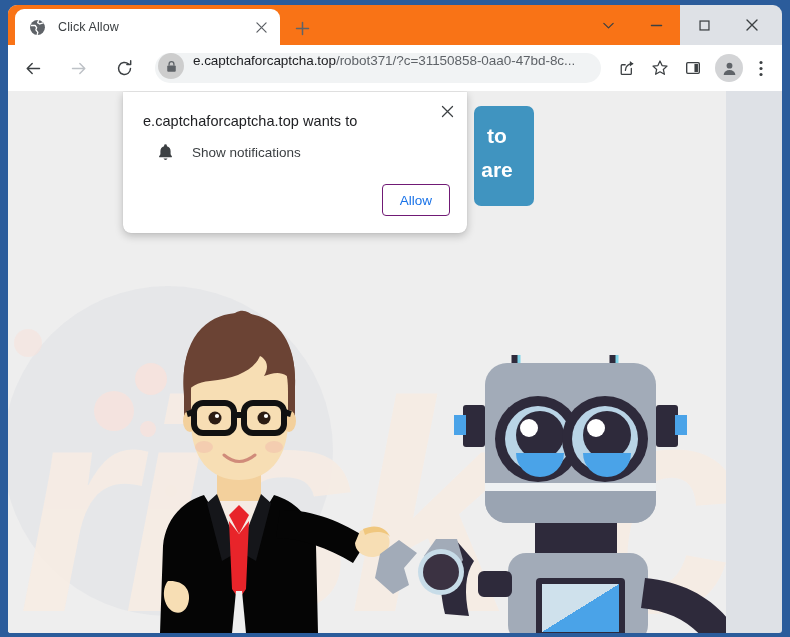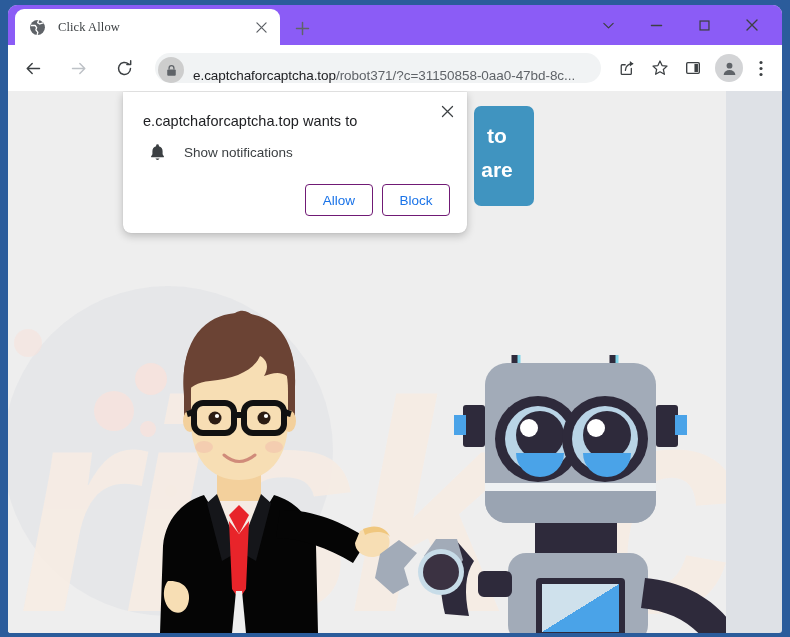"Click Allow" #tabstrip { background: #8b5cf6 -> #f97316; font-family: Liberation Serif, serif -> none; width: 774px -> 672px }
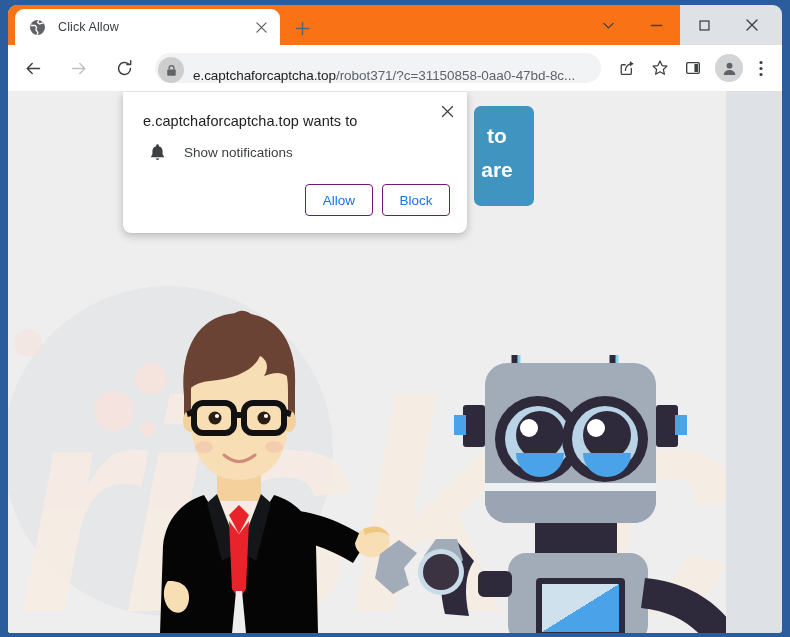"e.captchaforcaptcha.top/robot371/?c=3115" #omnibox { align-items: flex-end -> flex-start }
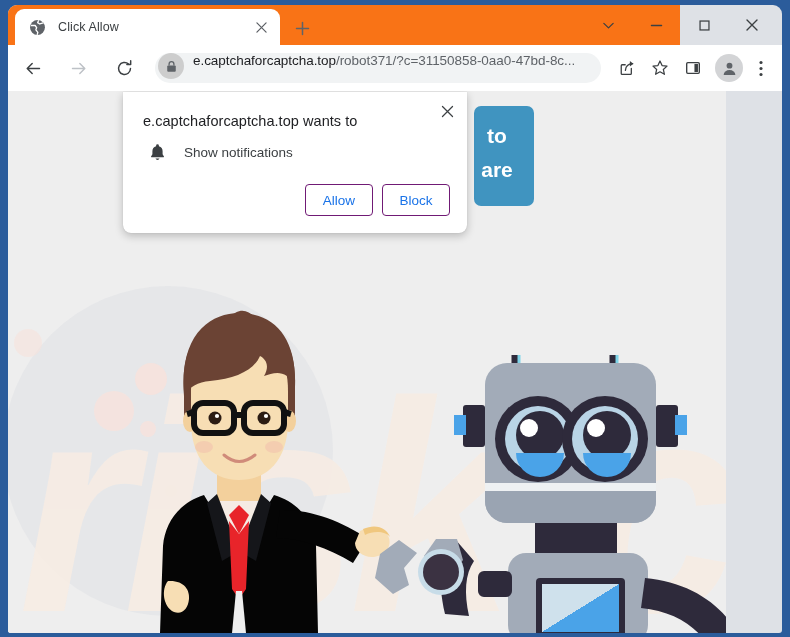"Show notifications" #notif-row { left: 24px -> 32px }
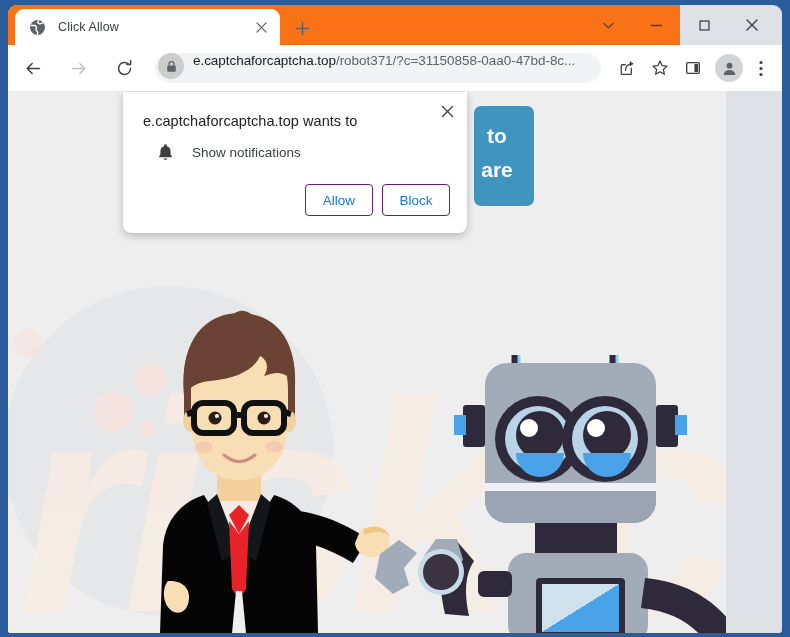"Block" button.notif-btn { html: <button>Block</button> -> none }
